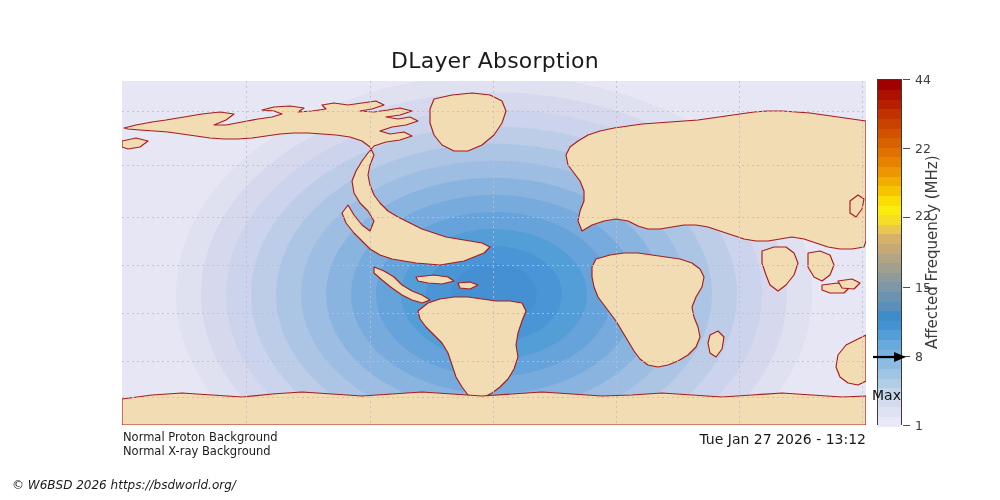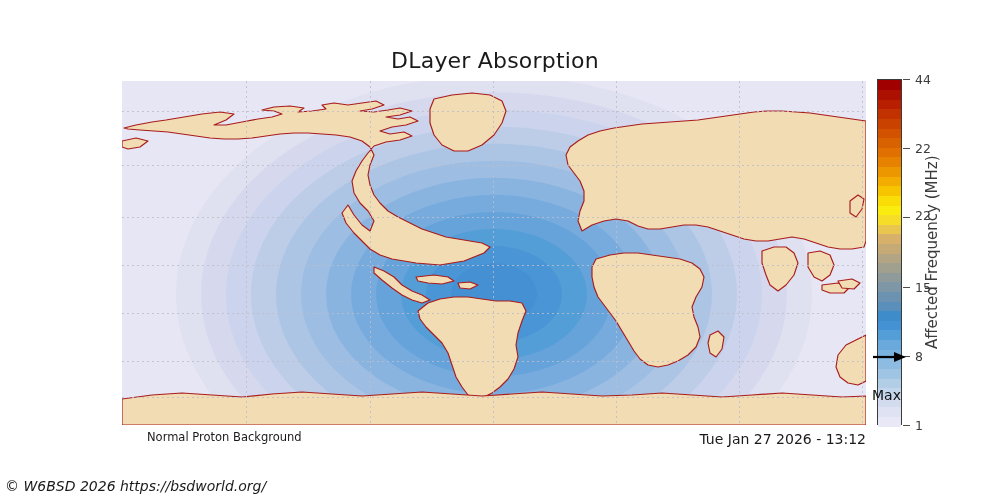"Normal Proton Background" .note-proton { margin-left: 24px -> none }
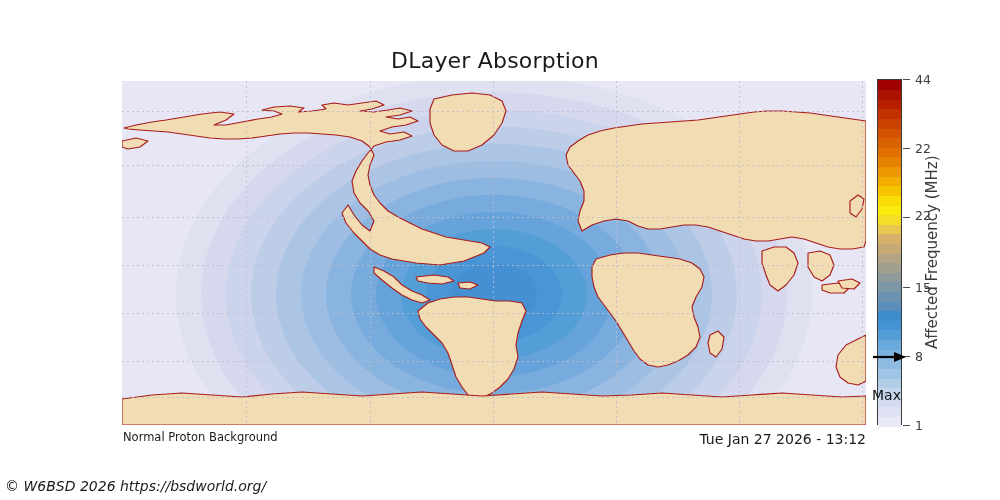"Normal X-ray Background" div.note { html: none -> <div>Normal X-ray Background</div> }
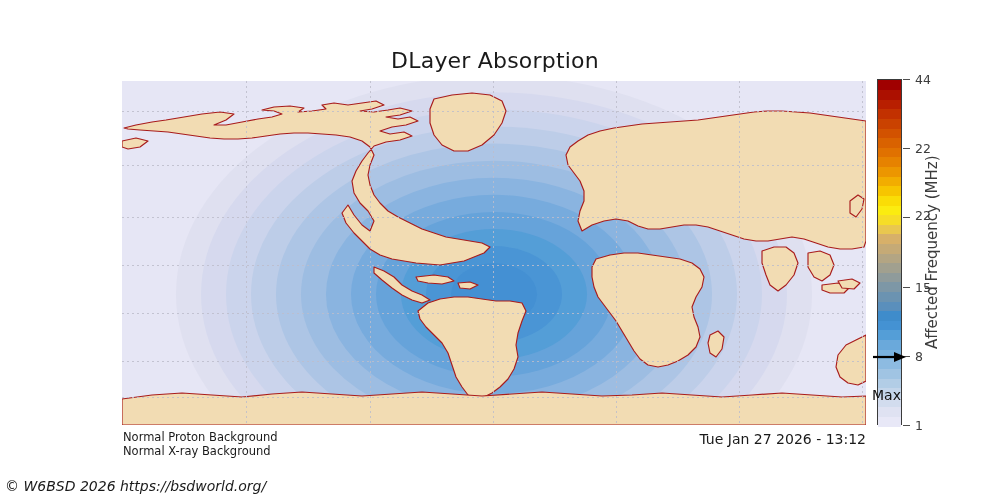"© W6BSD 2026 https://bsdworld.org/" .credit { font-size: 14px -> 12px; left: 5px -> 12px }
